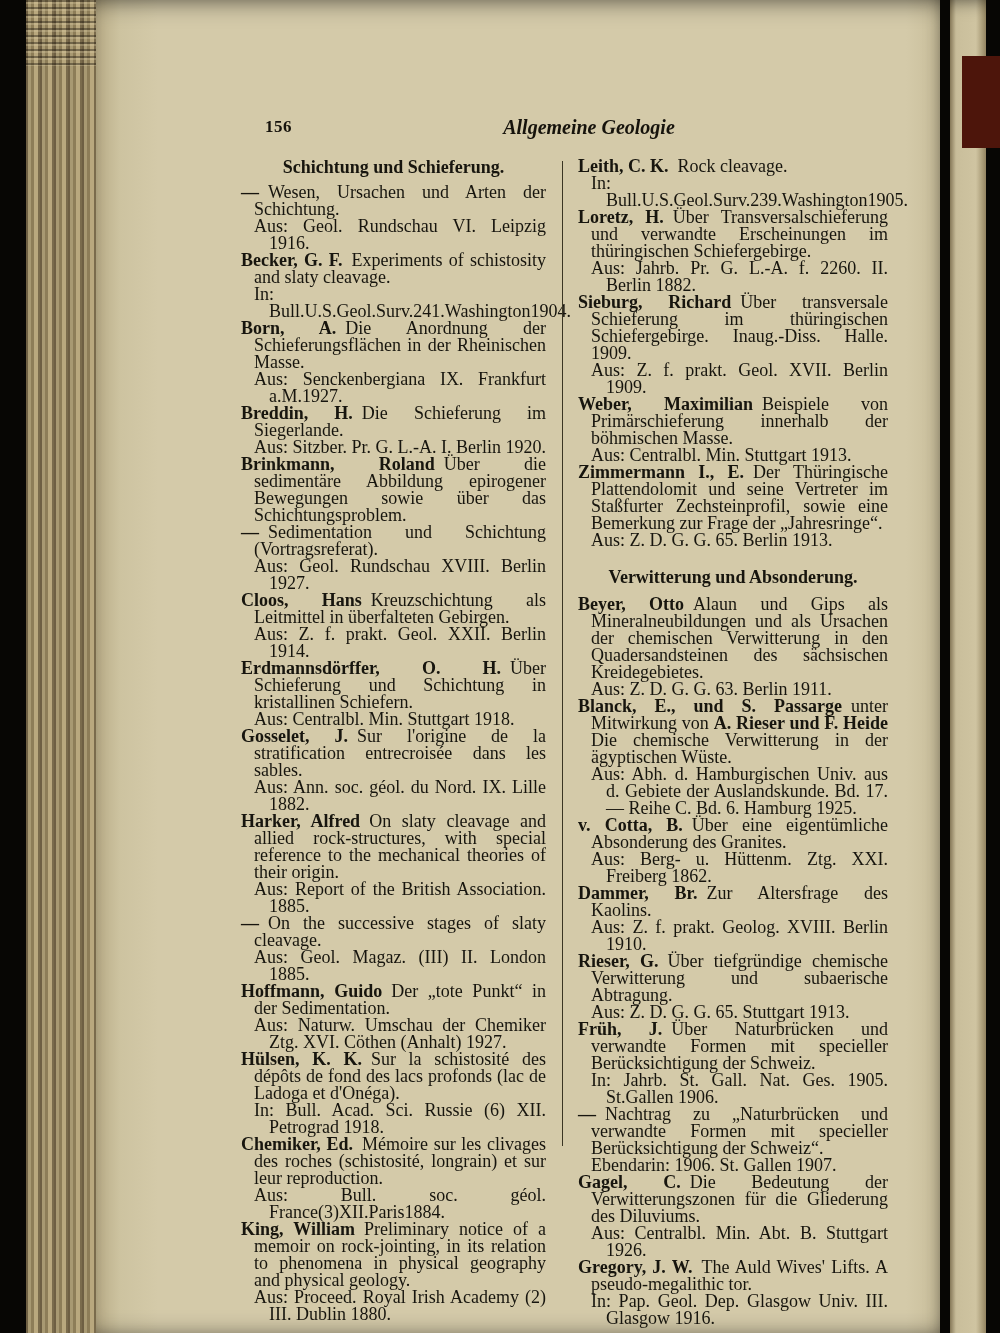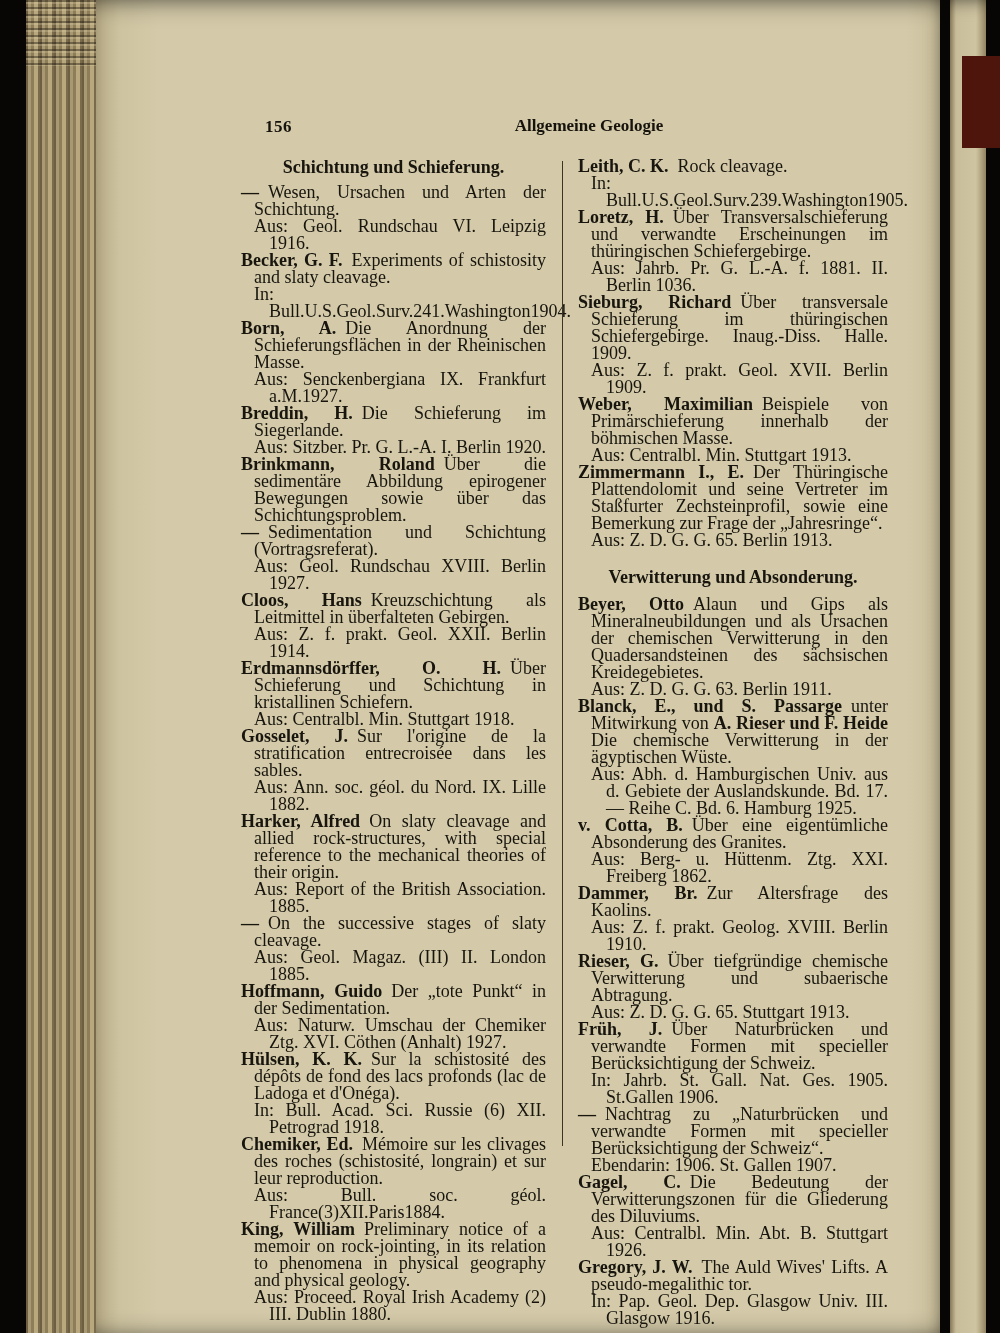"Allgemeine Geologie" .running-title { font-size: 17px -> 20px; font-style: none -> italic }
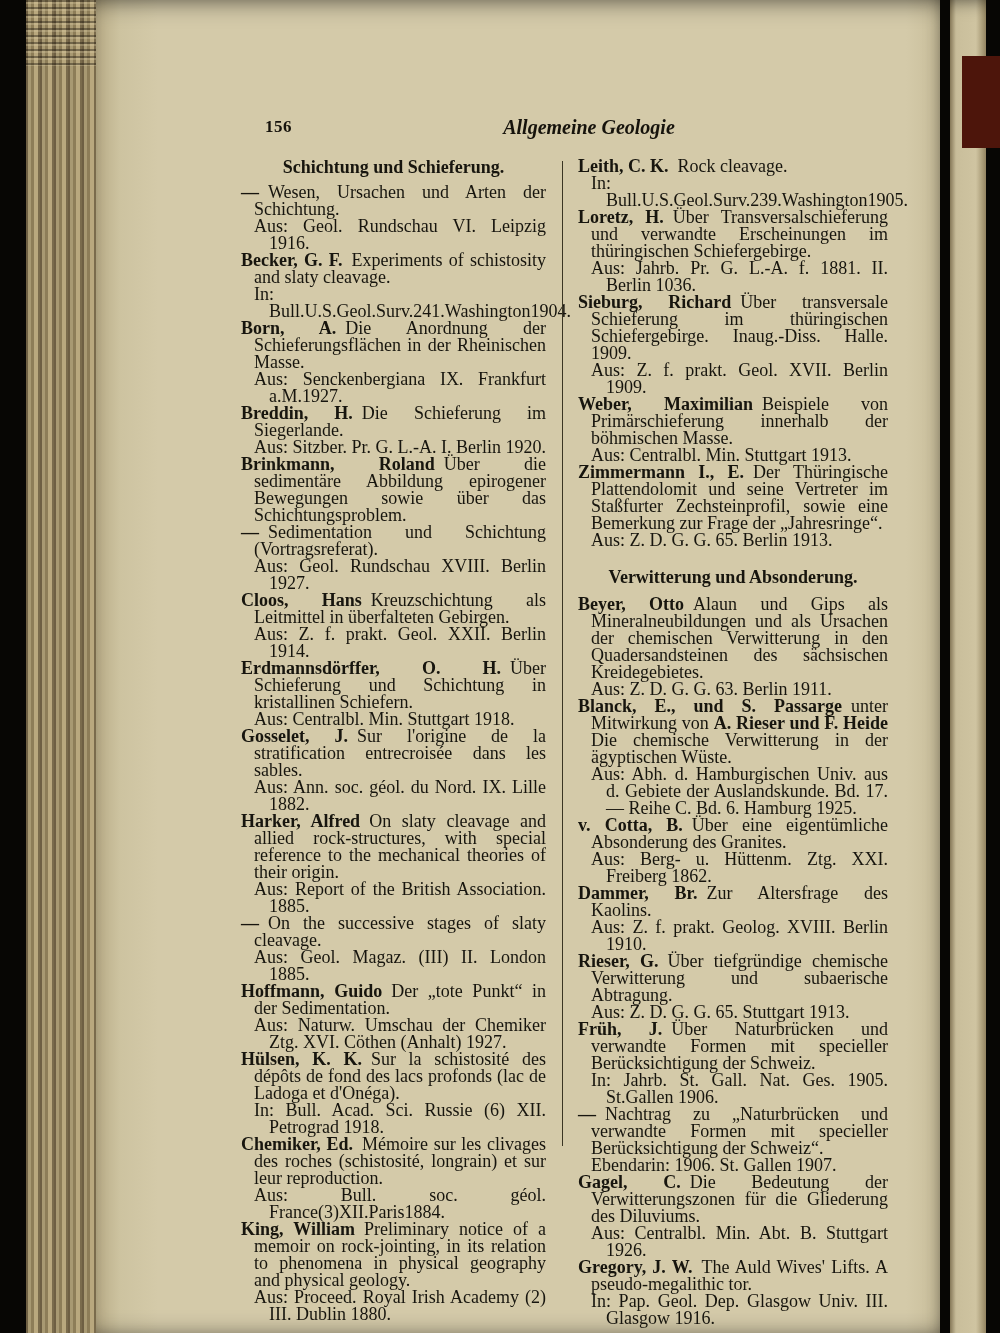"Aus: Jahrb. Pr. G. L.-A." div.source { text: 1881. II. Berlin 1036 -> 2260. II. Berlin 1882 }
